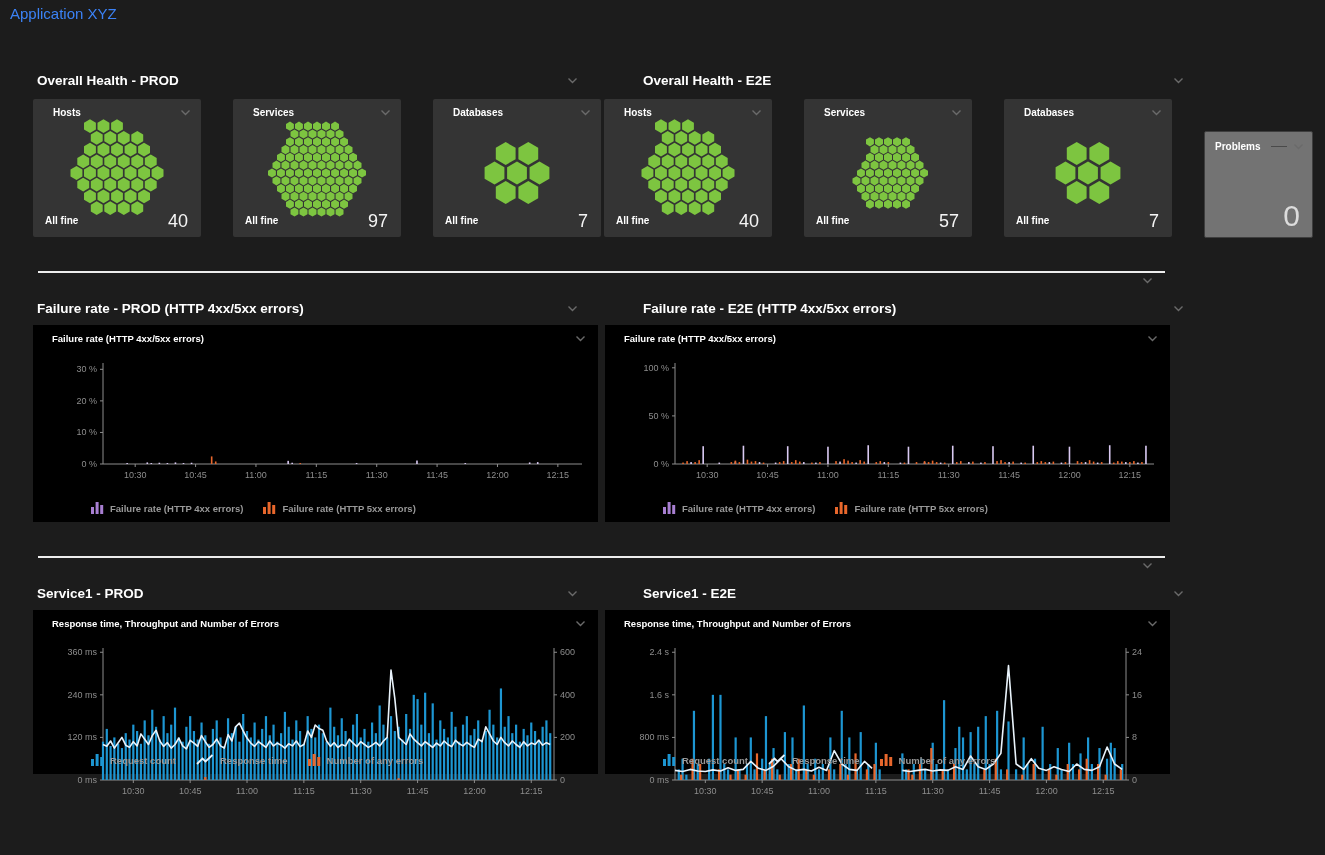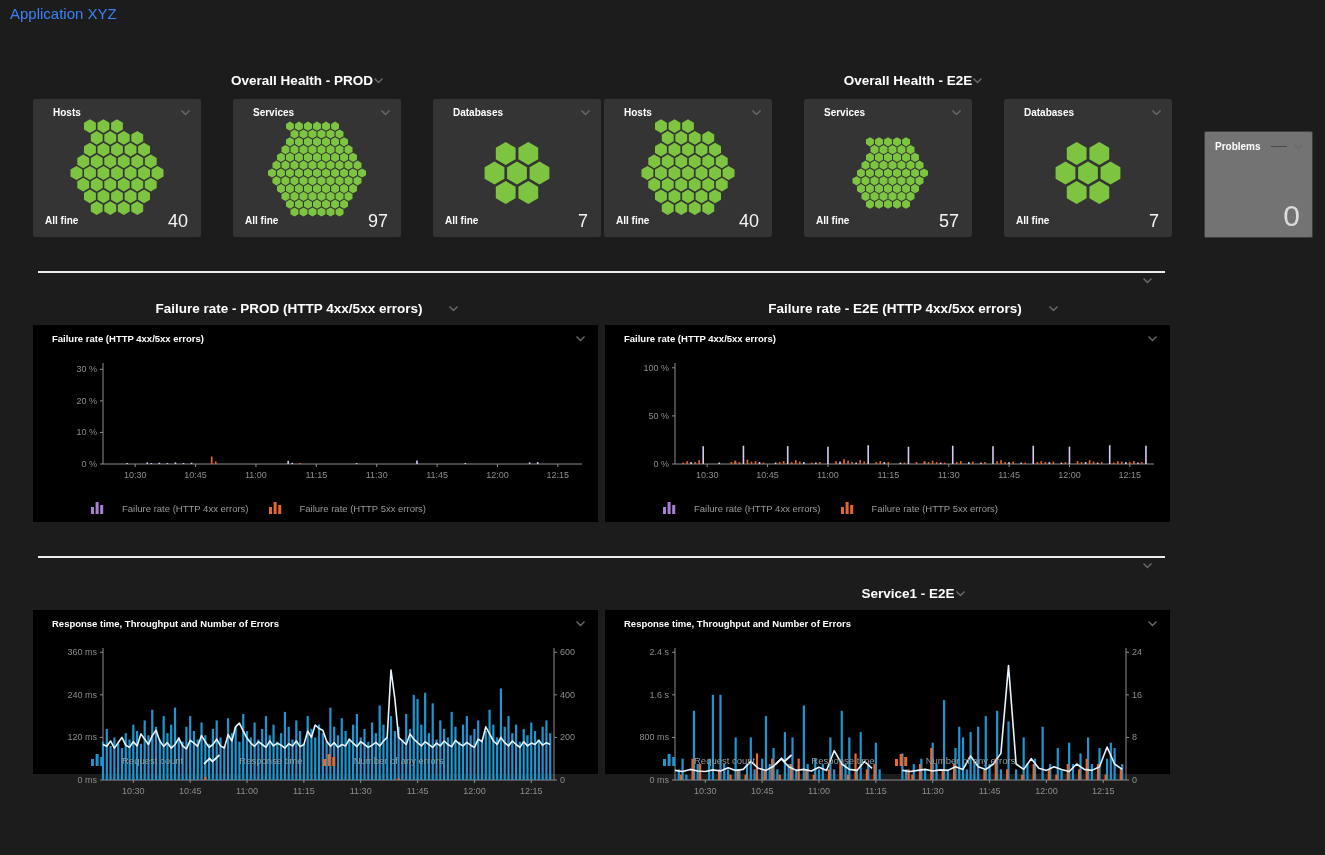"Overall Health - PROD" .sec-head { justify-content: center -> space-between }
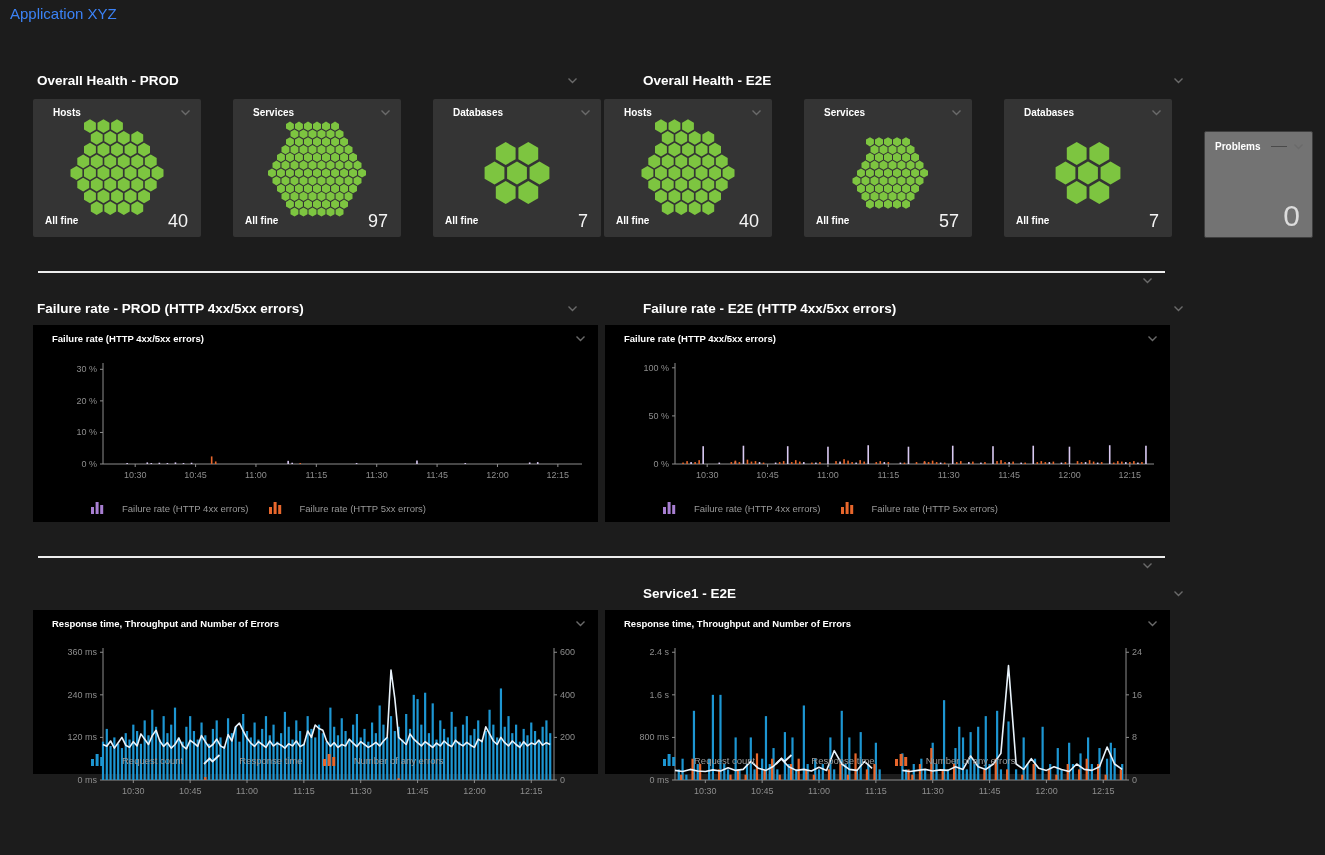"Failure rate (HTTP 4xx errors)" .legend .li { font-weight: none -> bold; gap: 18px -> 6px }
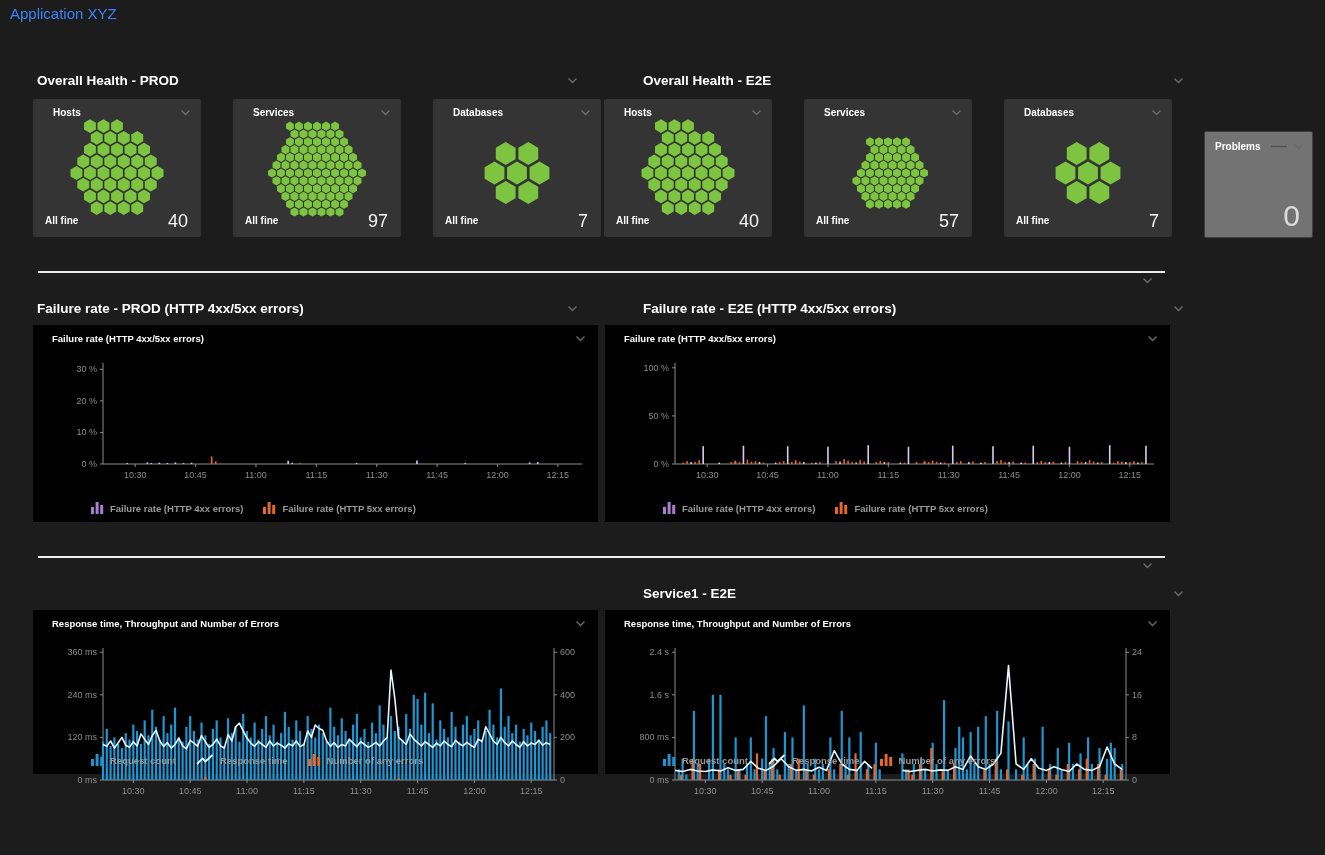"Service1 - PROD" div.sec-head { html: none -> <div> <span>Service1 - PROD</span> <span> <svg> <path></path> </svg> </span> </div> }
